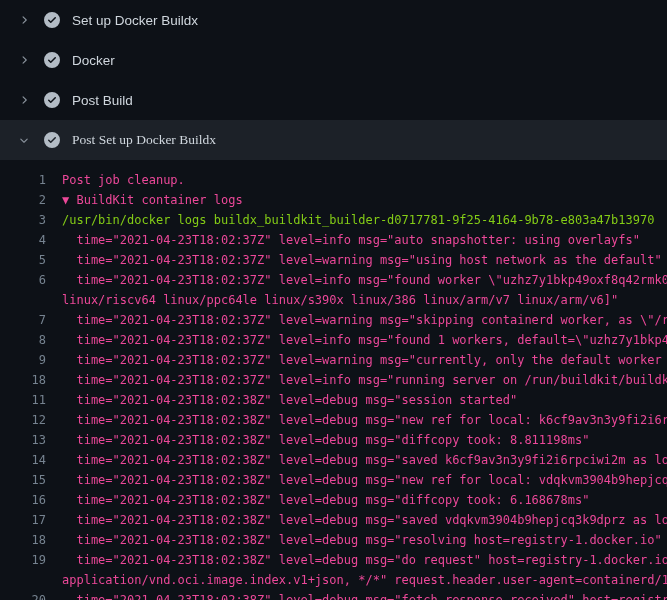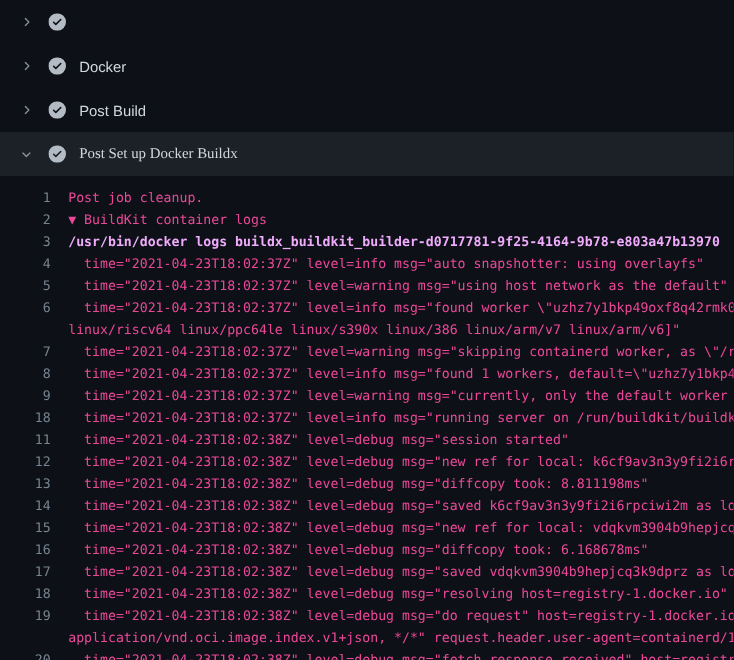"Set up Docker Buildx" span.title { html: none -> <span>Set up Docker Buildx</span> }
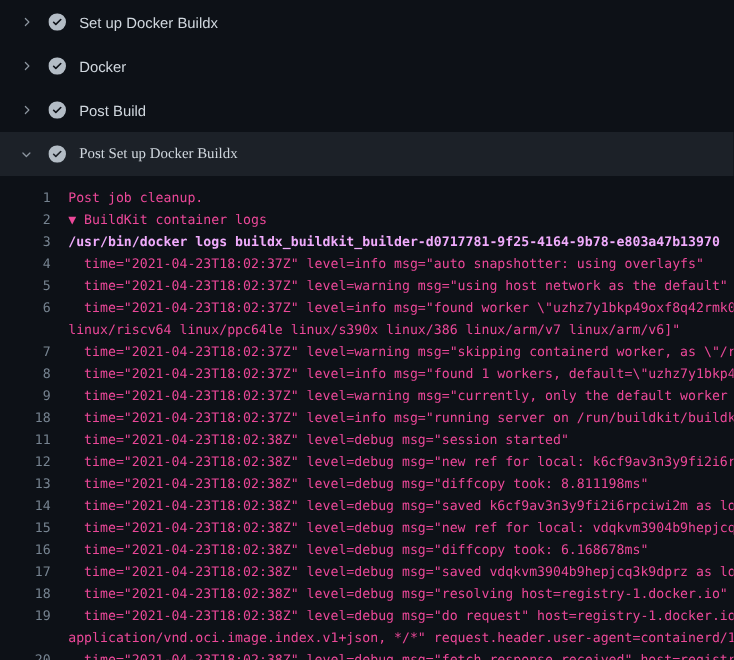"/usr/bin/docker logs" .log-text.command { color: #f0abfc -> #84cc16; font-weight: bold -> normal }
